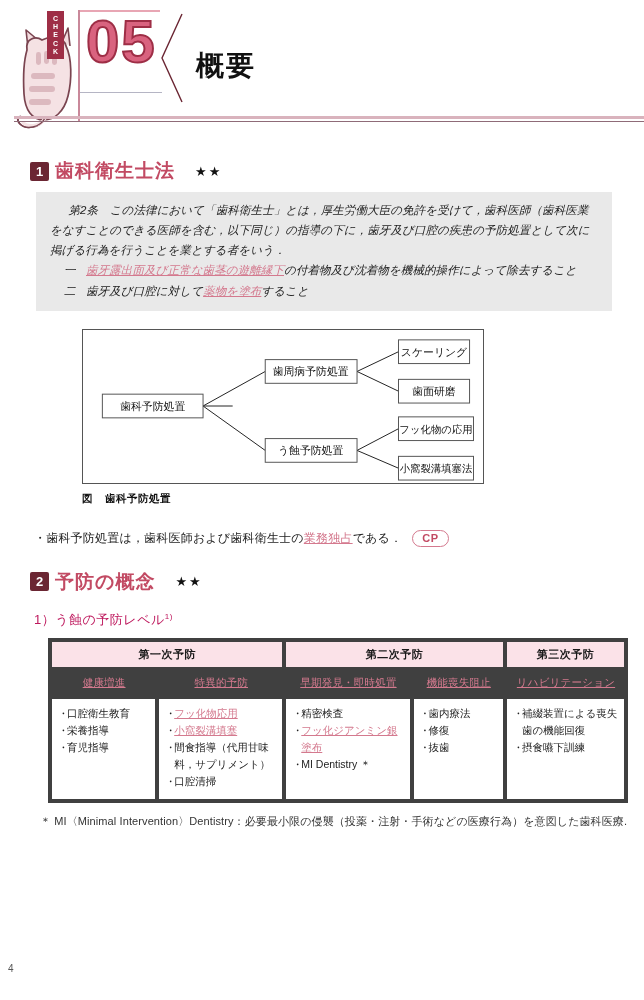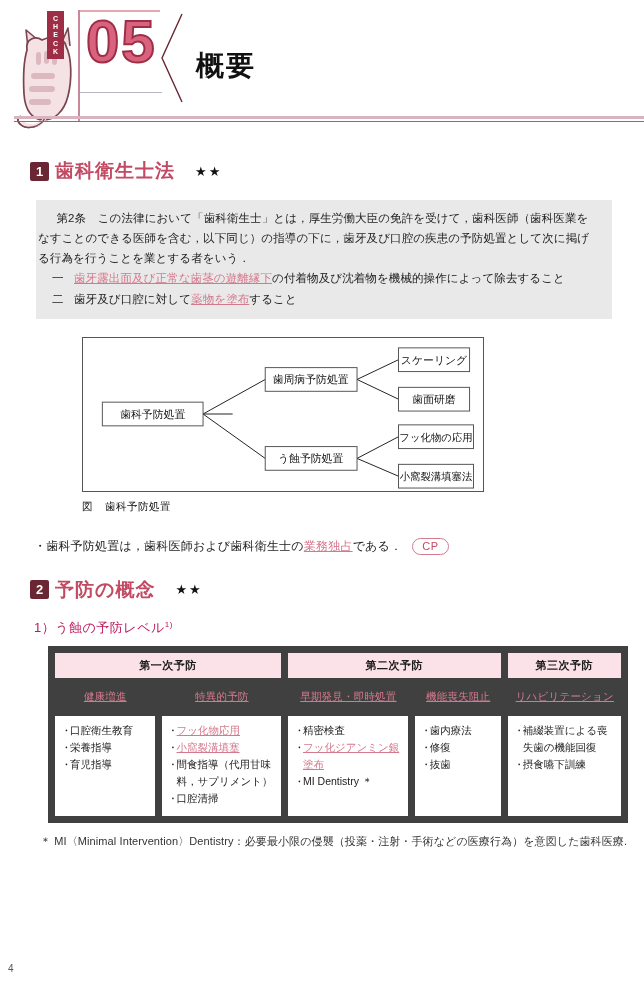"第2条" .law-box { font-style: none -> italic; margin: 16px 32px 0 36px -> 8px 32px 0 36px; padding: 9px 12px 9px 2px -> 9px 12px 9px 14px }
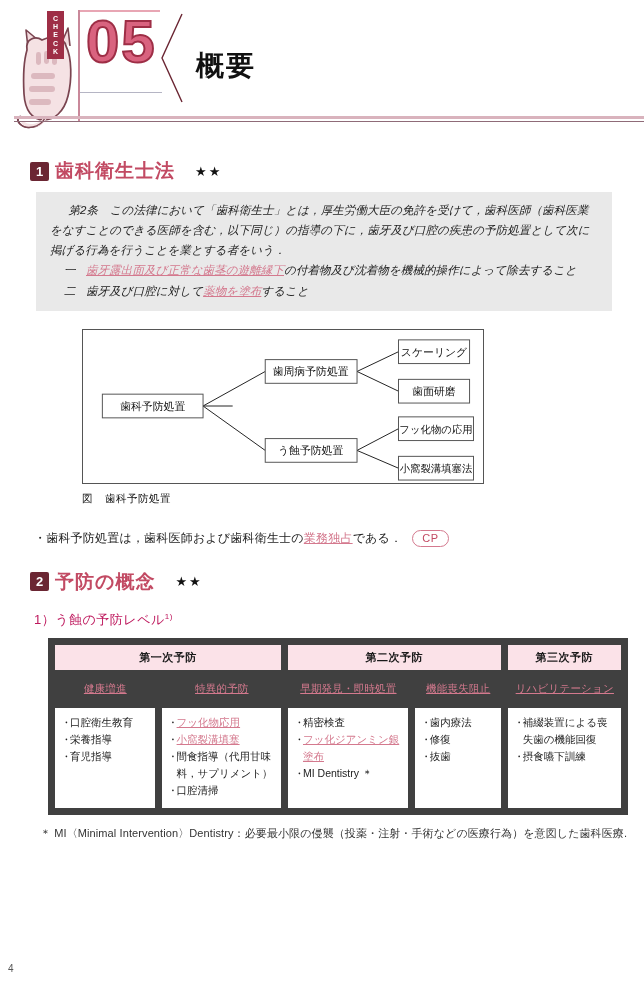"図 歯科予防処置" .fig-caption { font-weight: normal -> bold }
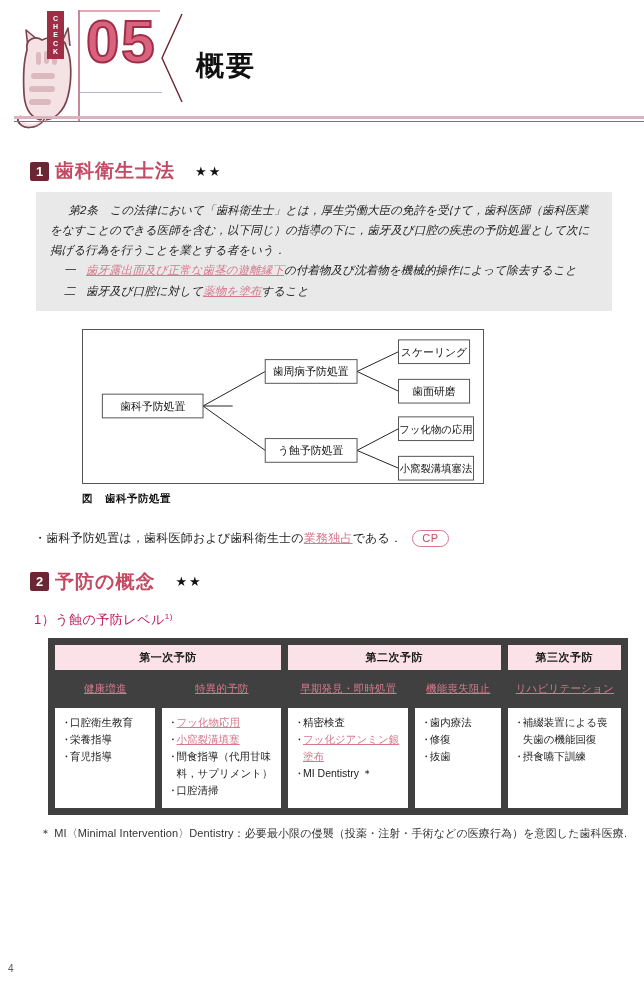"CP" .cp-badge { font-weight: normal -> bold }
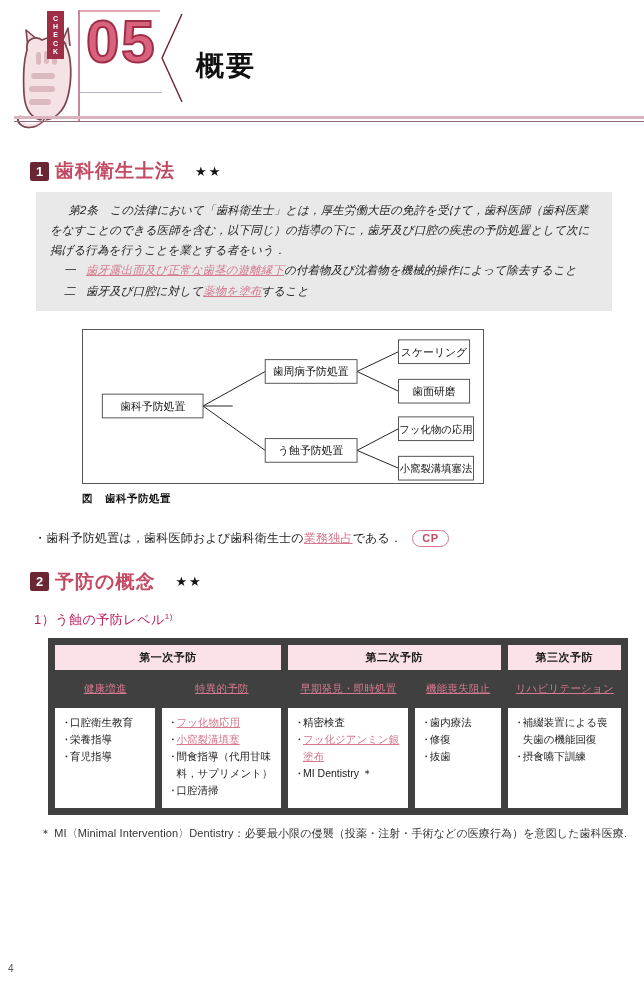"第一次予防" table.prev th, table.prev td { border: 7px solid #404040 -> 4px solid #404040 }
